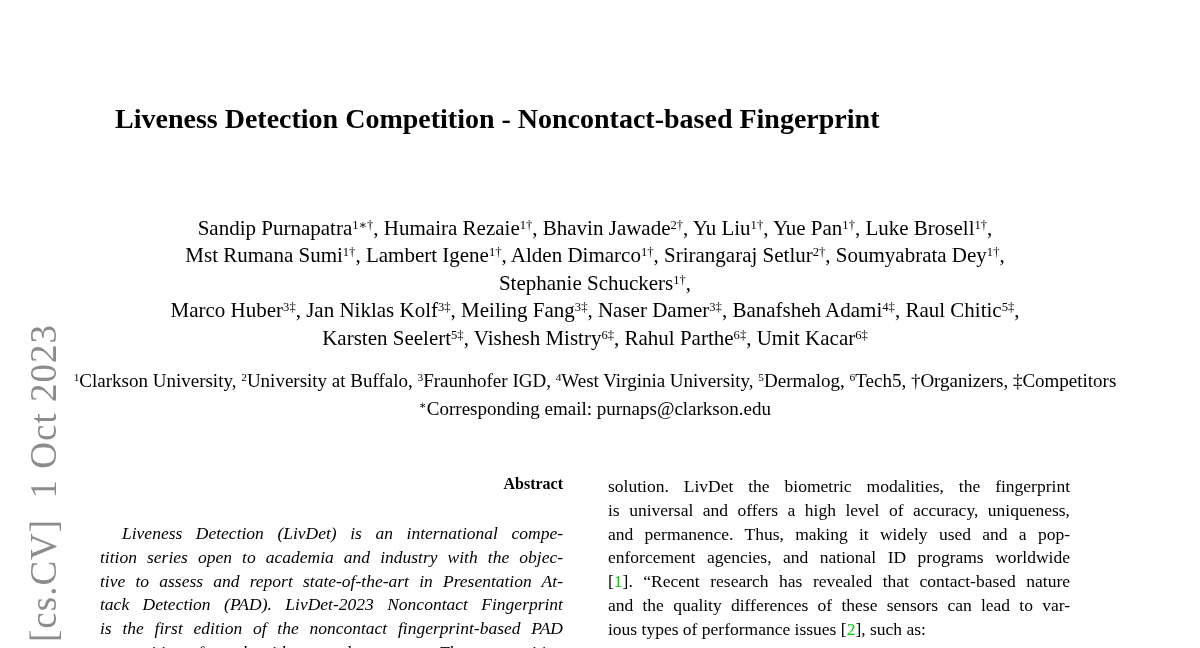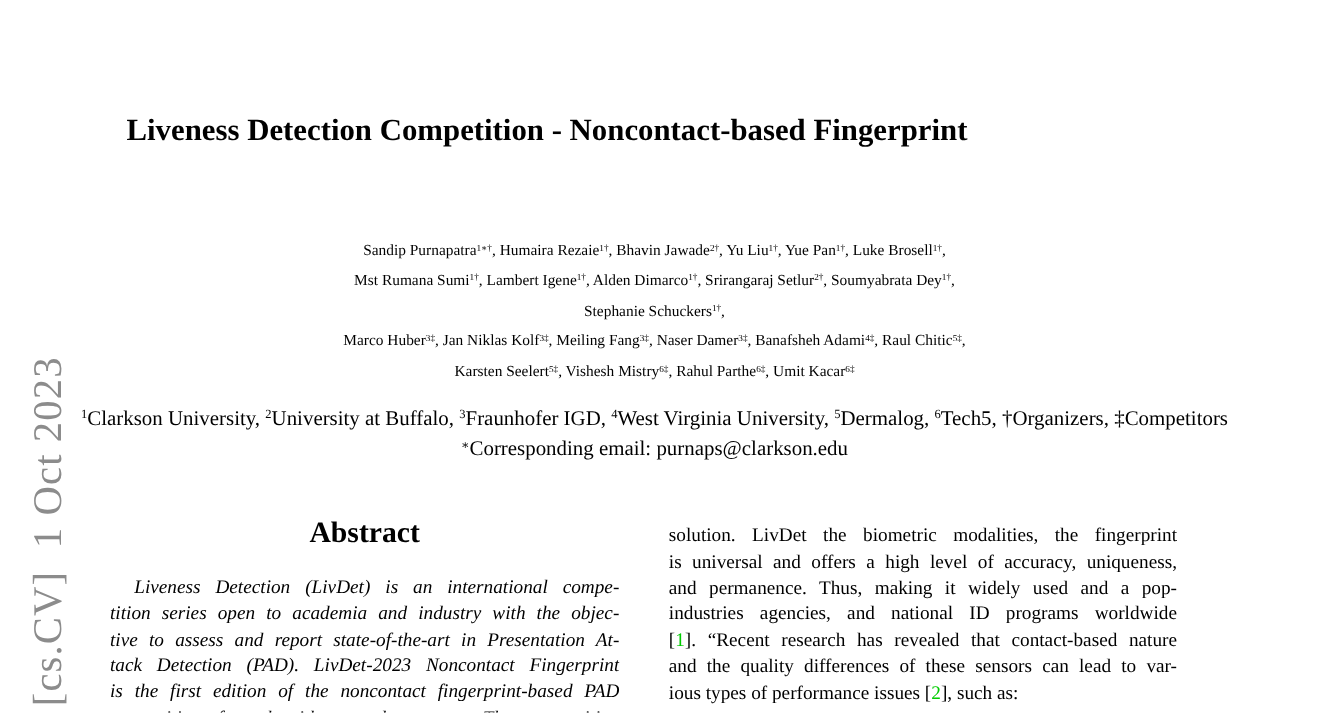"Sandip Purnapatra1∗†, Humaira Rezaie1†," .authors { font-size: 14px -> 21px }
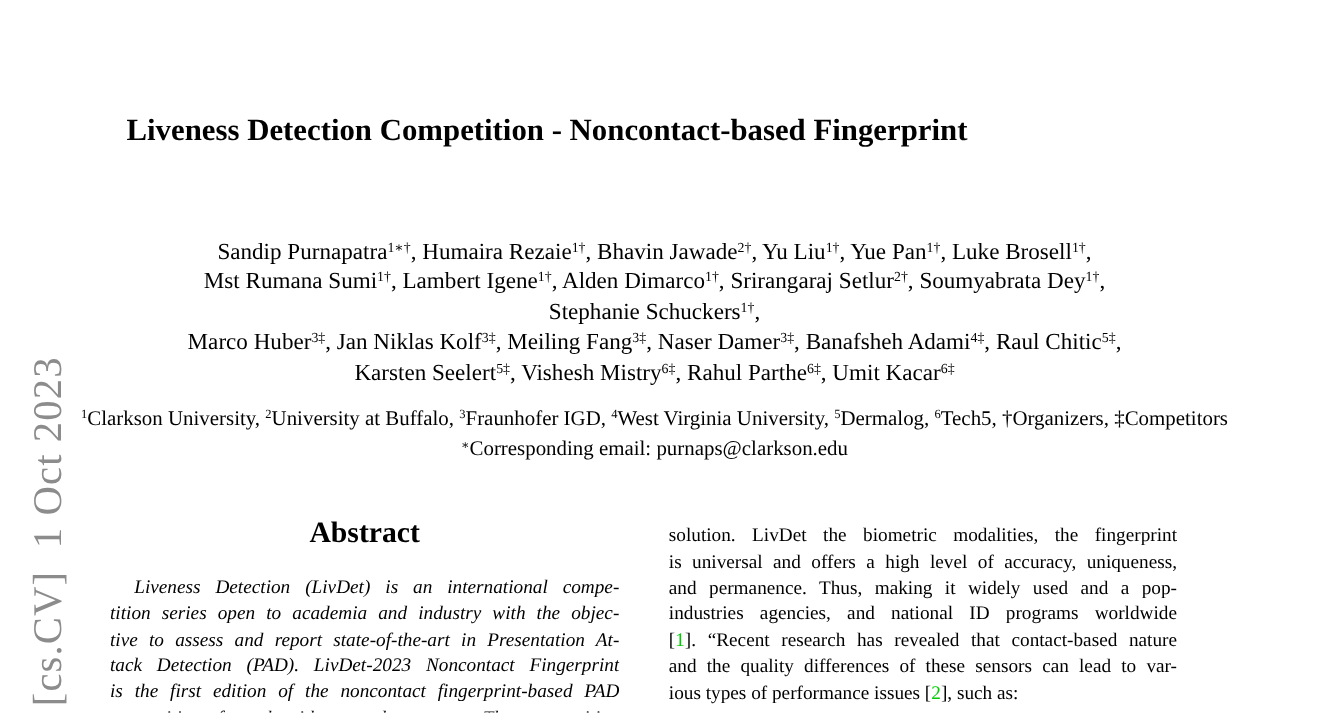"Abstract" .abstract-heading { font-size: 27px -> 16px; text-align: center -> right }
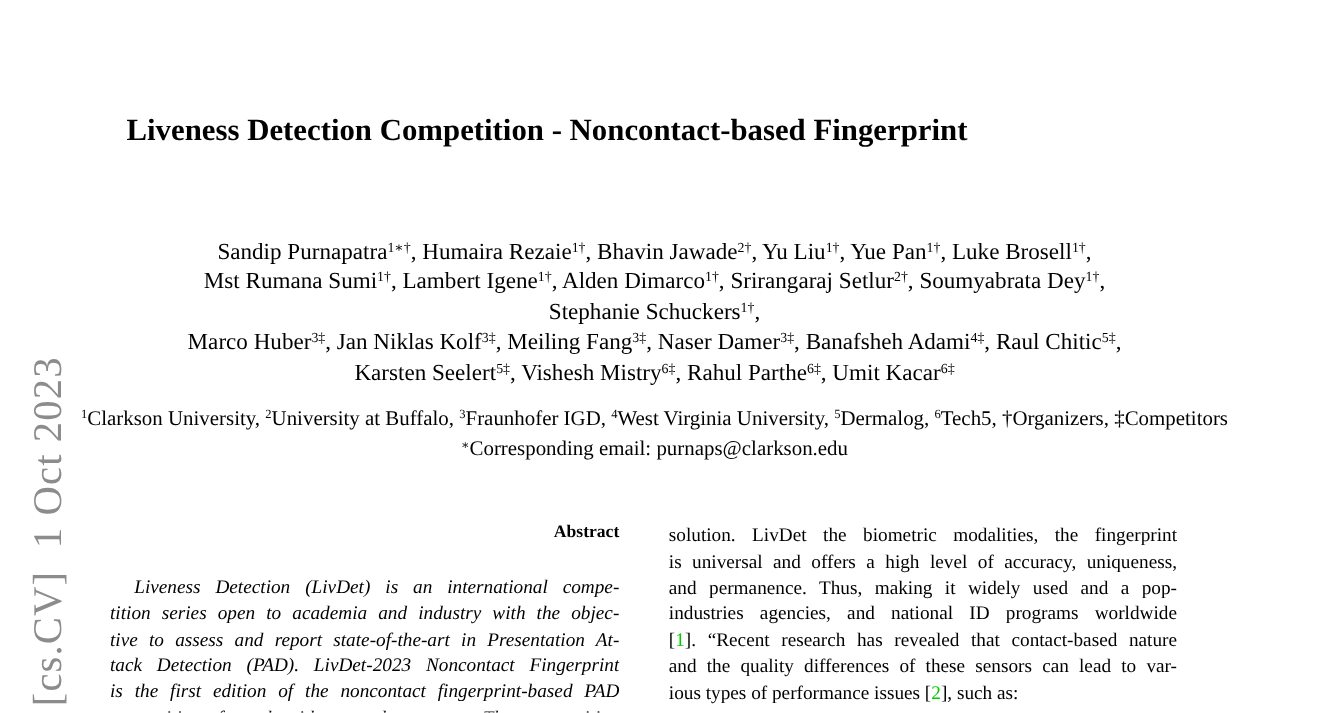"industries agencies, and national ID" div.jline { text: industries -> enforcement }
